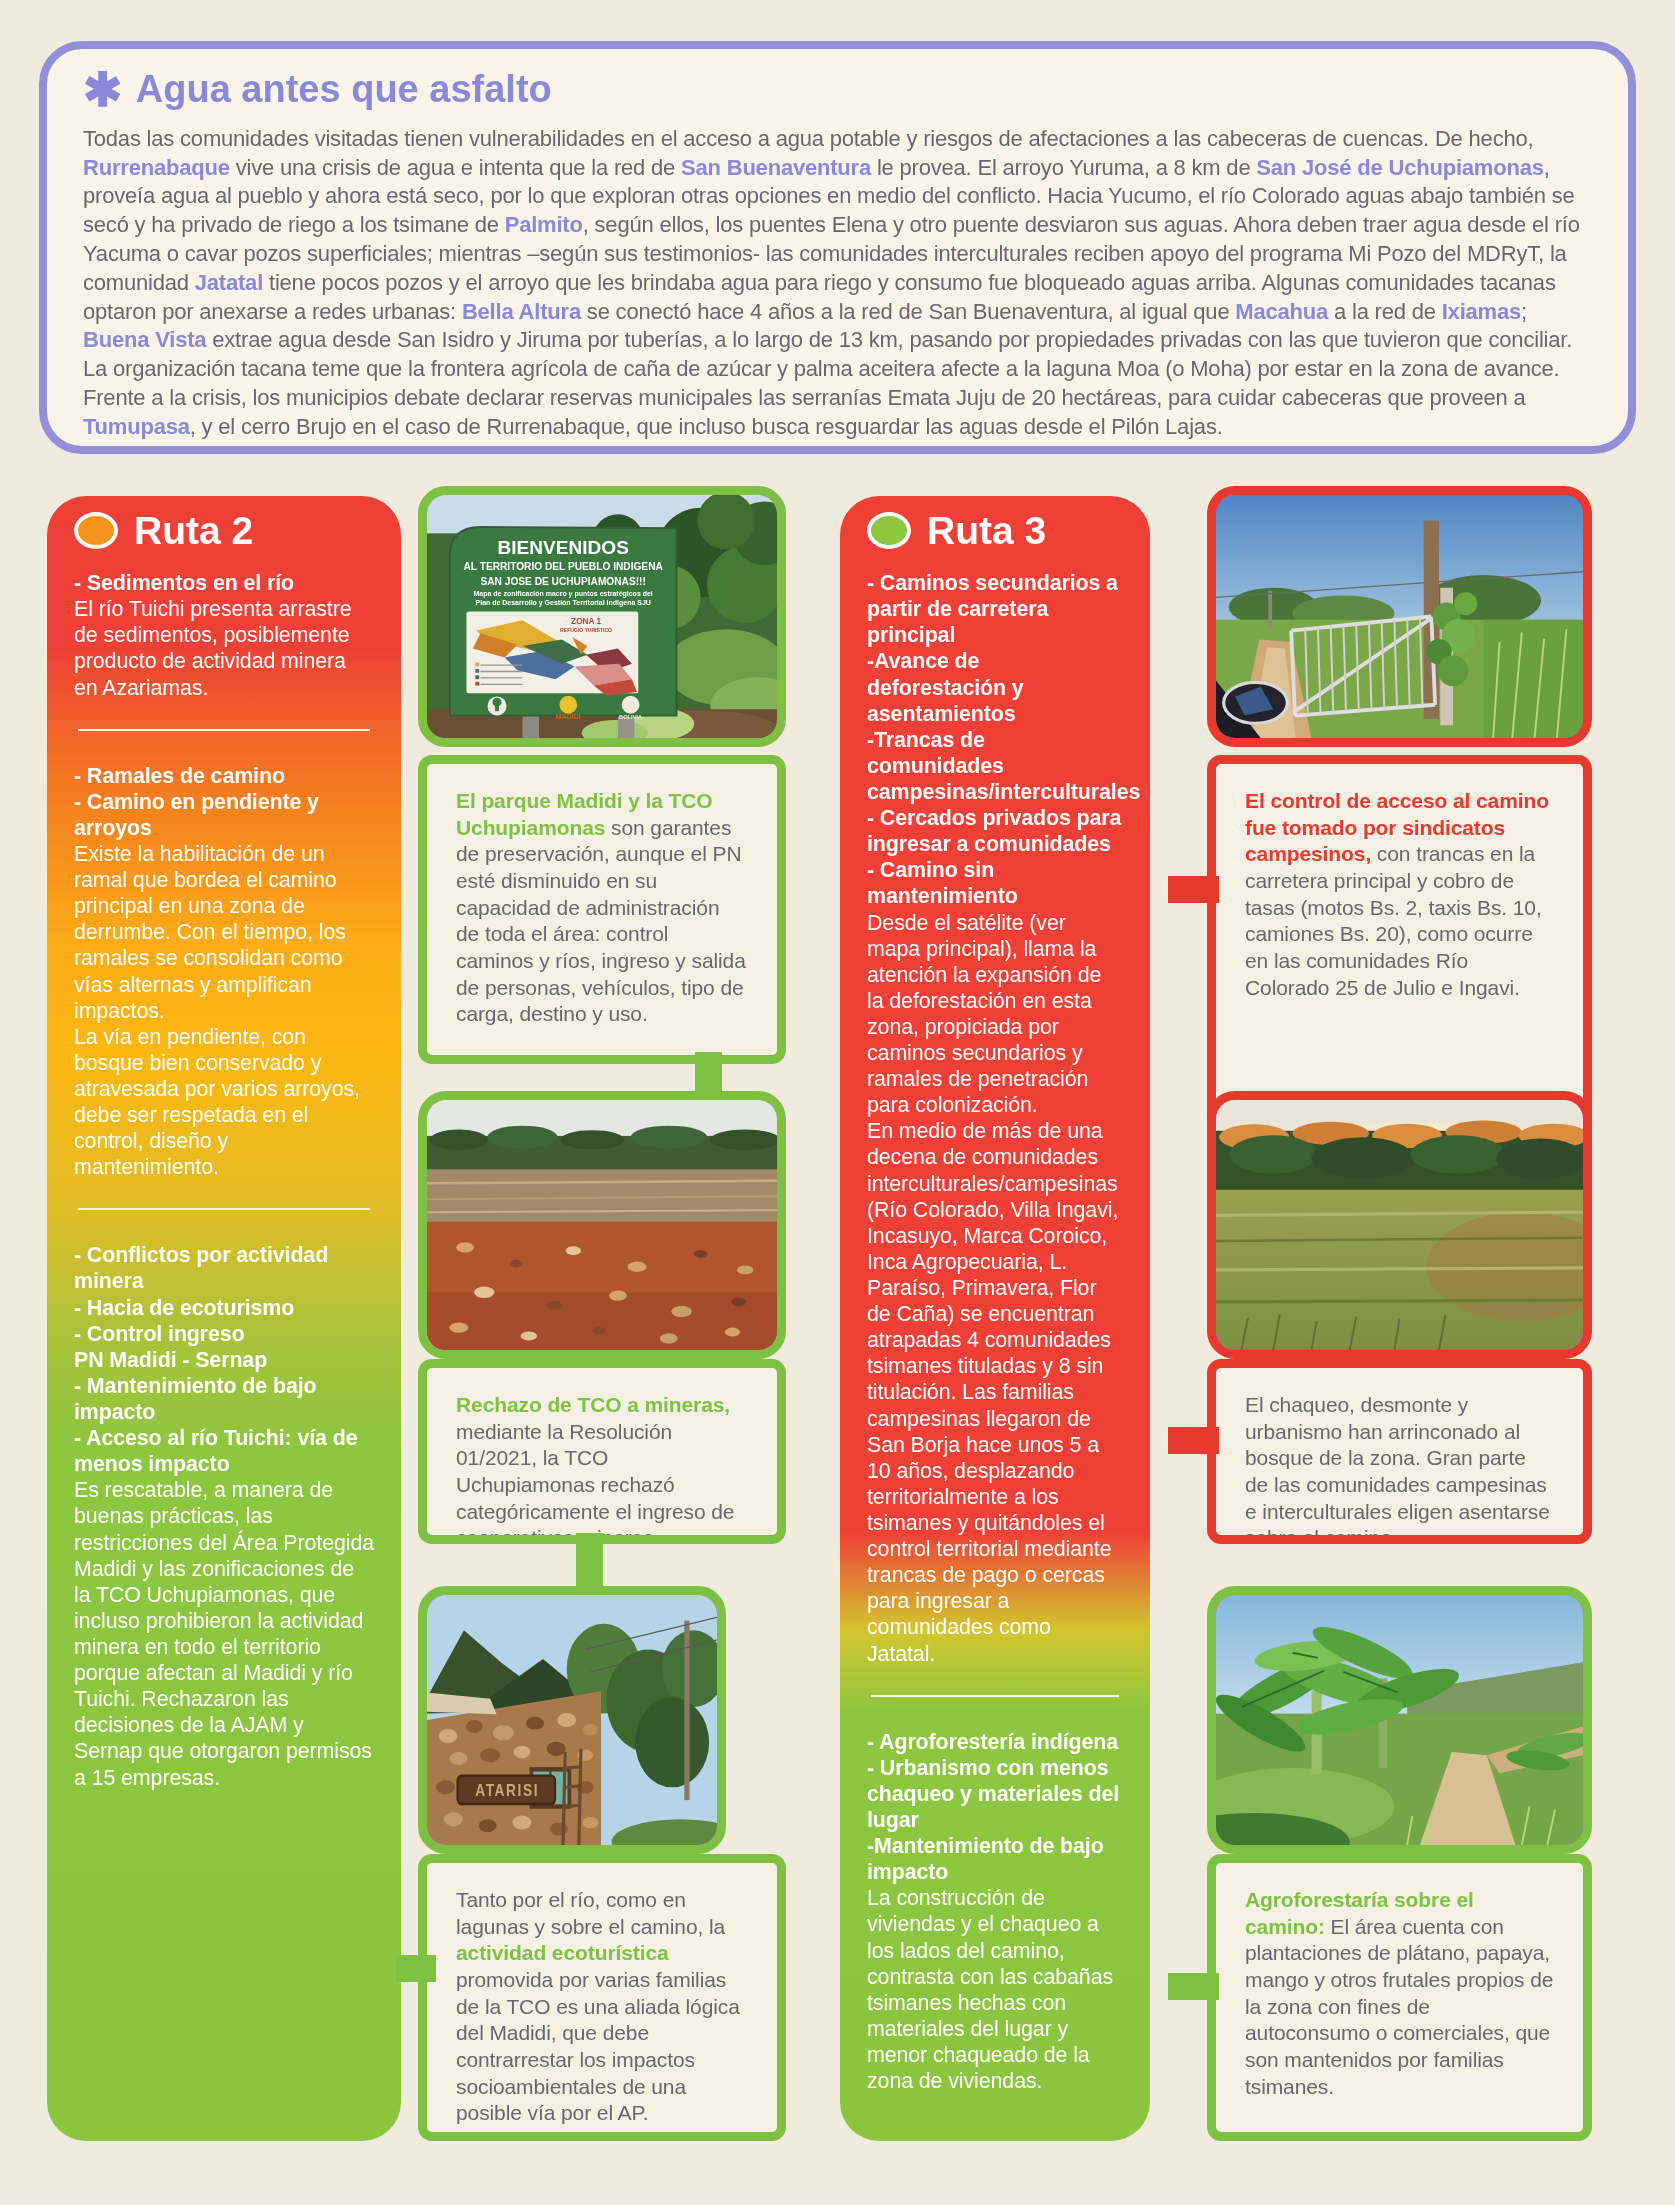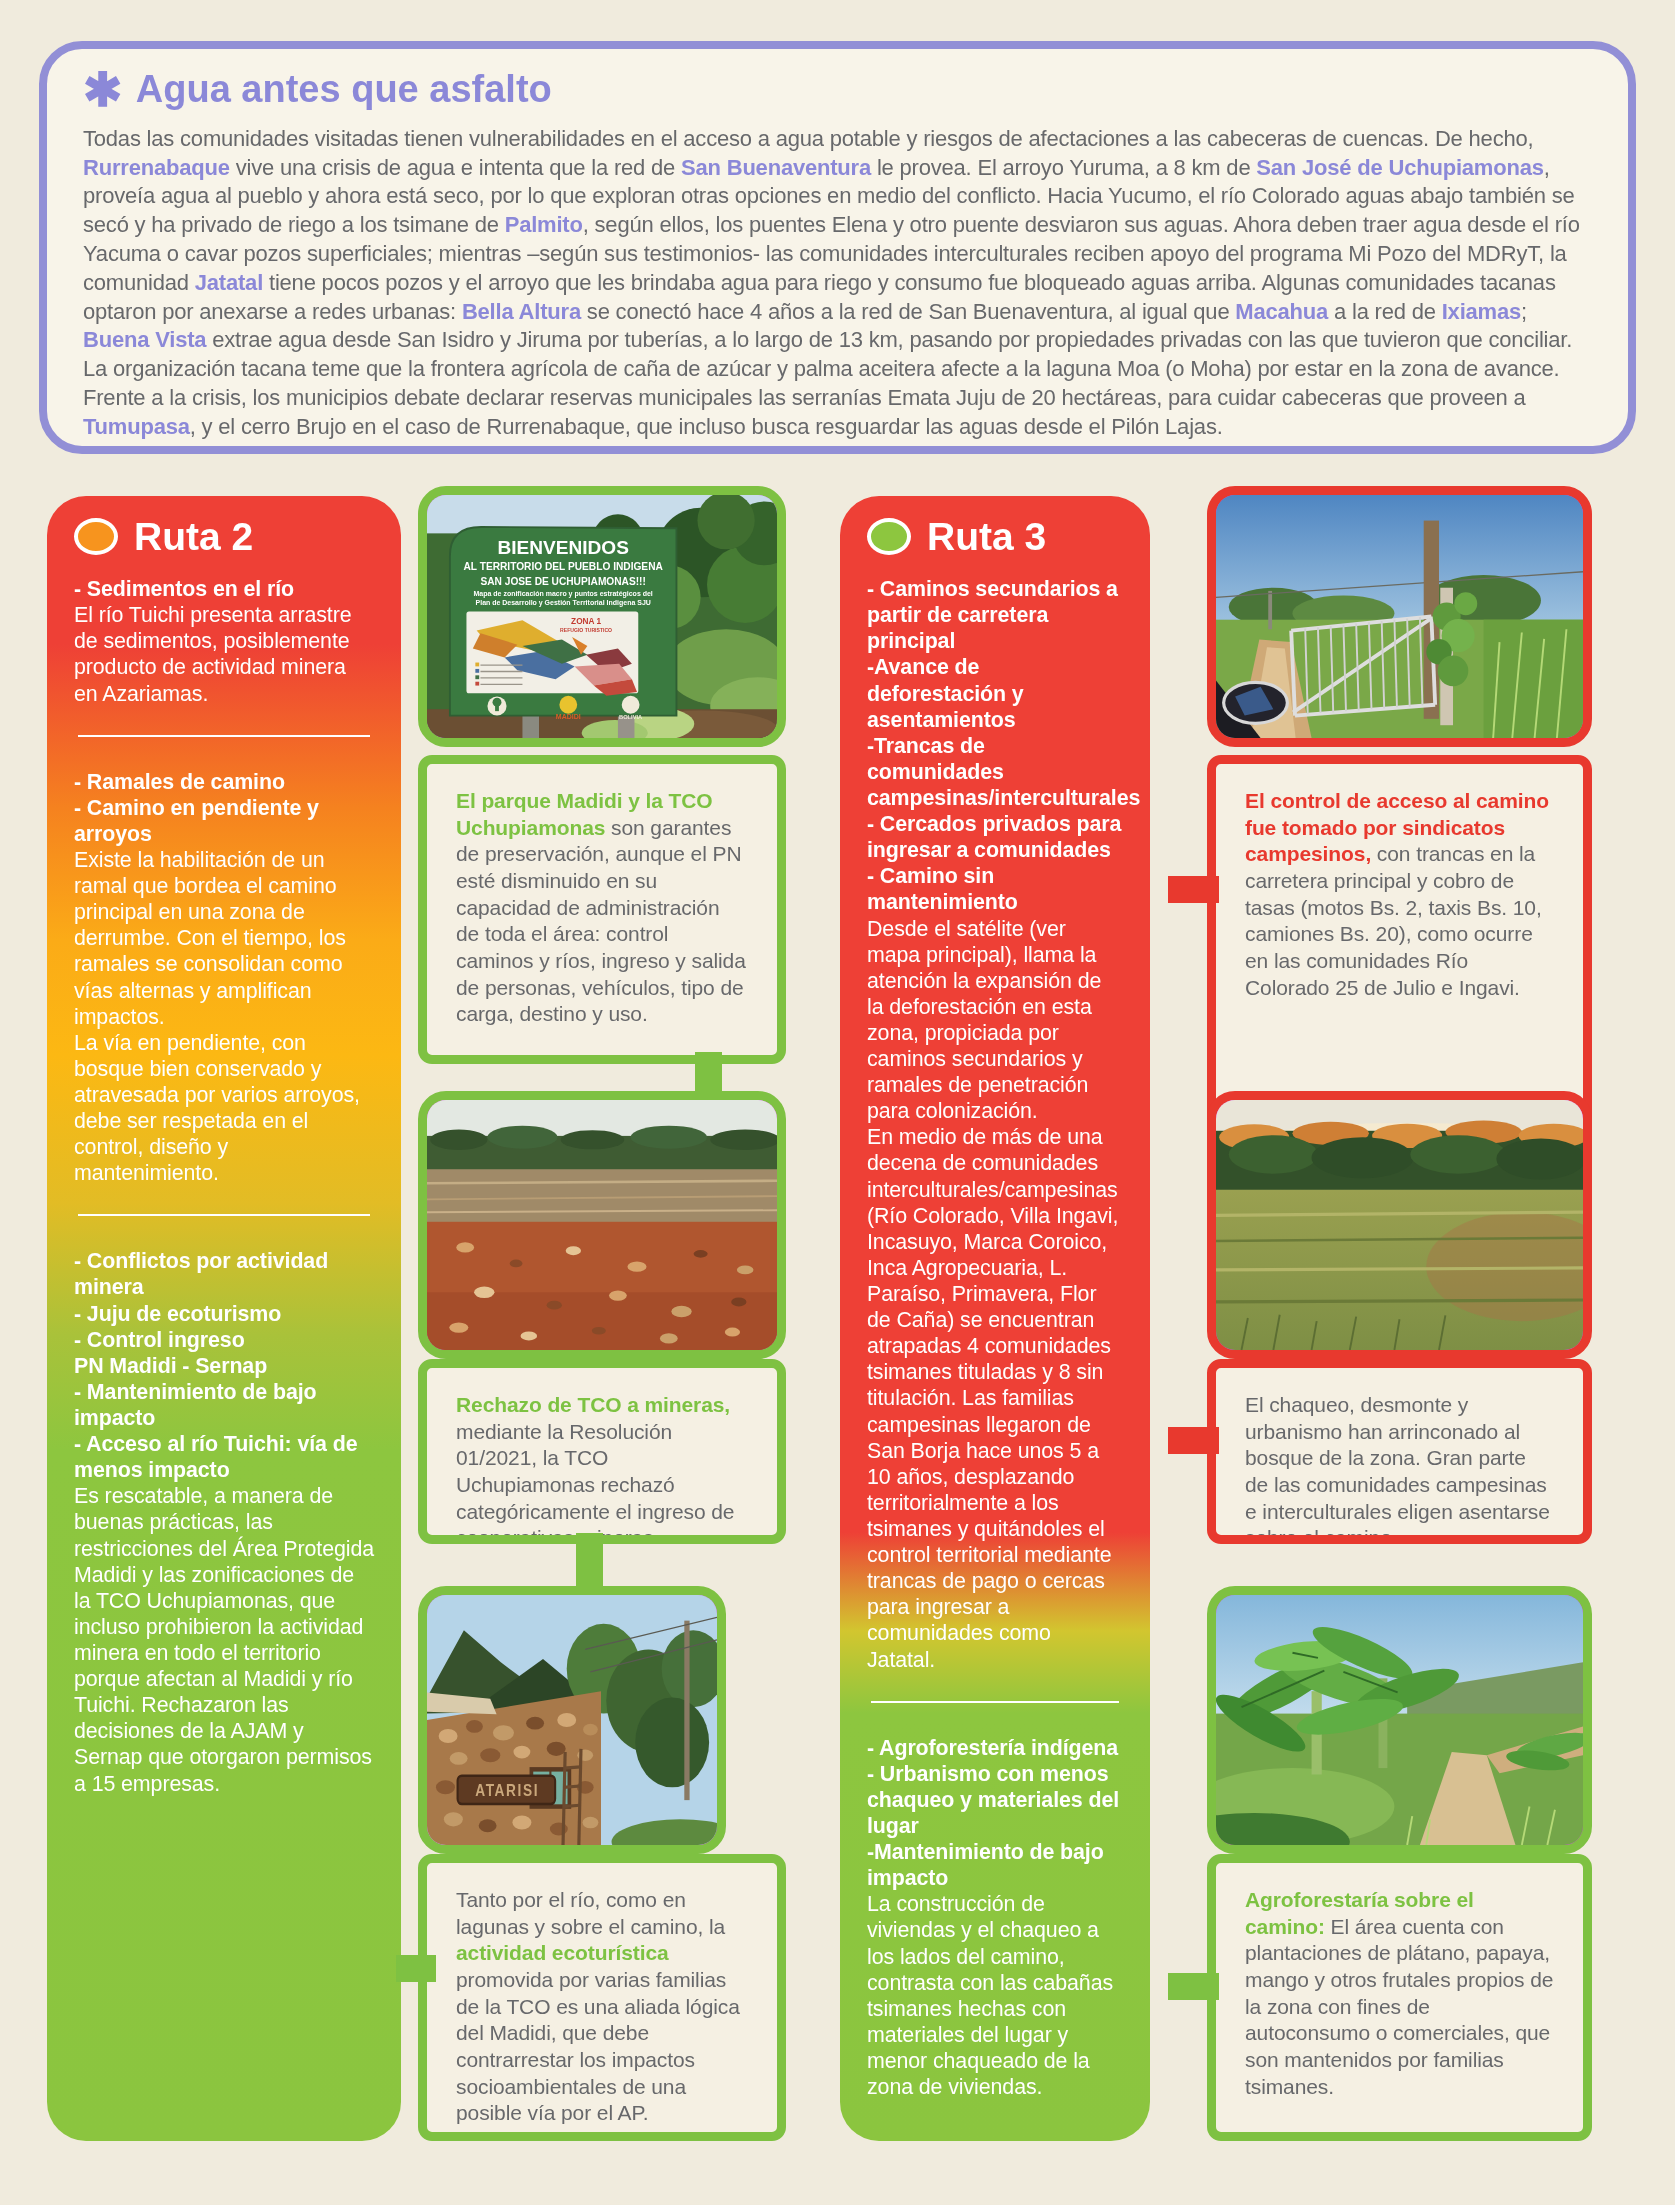"Ruta 2" .route { padding: 16px 27px -> 10px 27px }
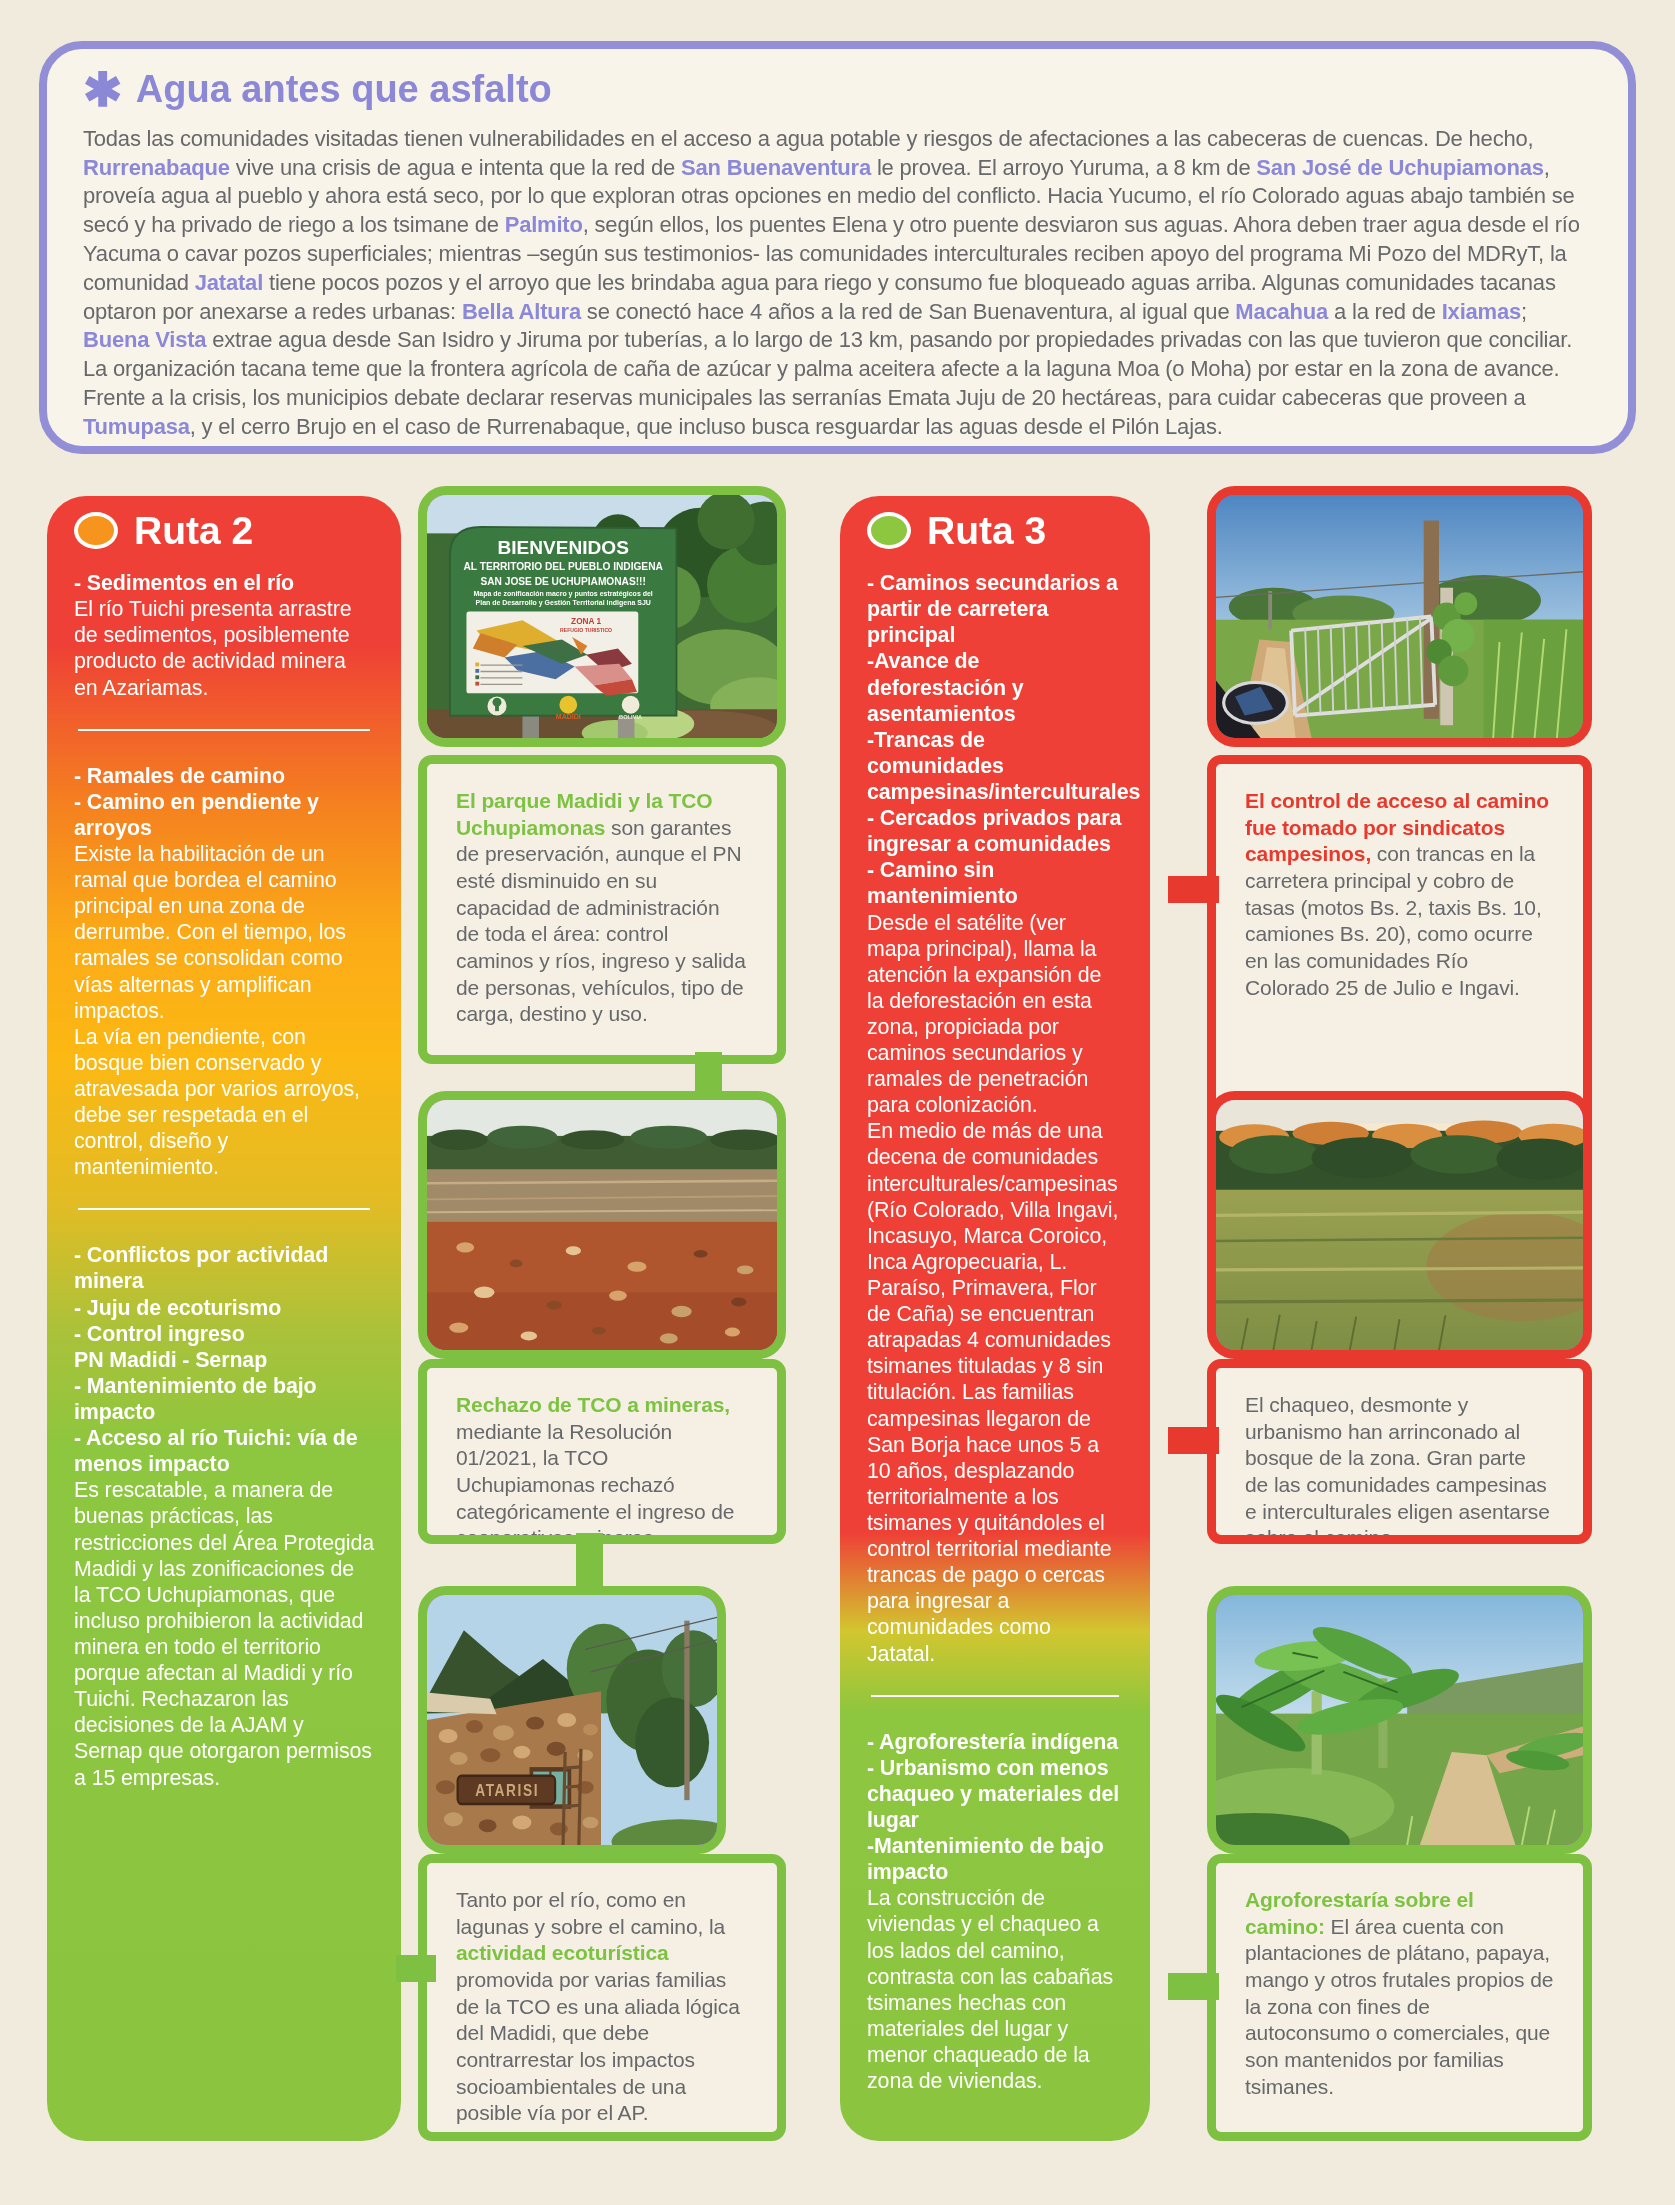"- Juju de ecoturismo" div.blk-h { text: Juju -> Hacia }
